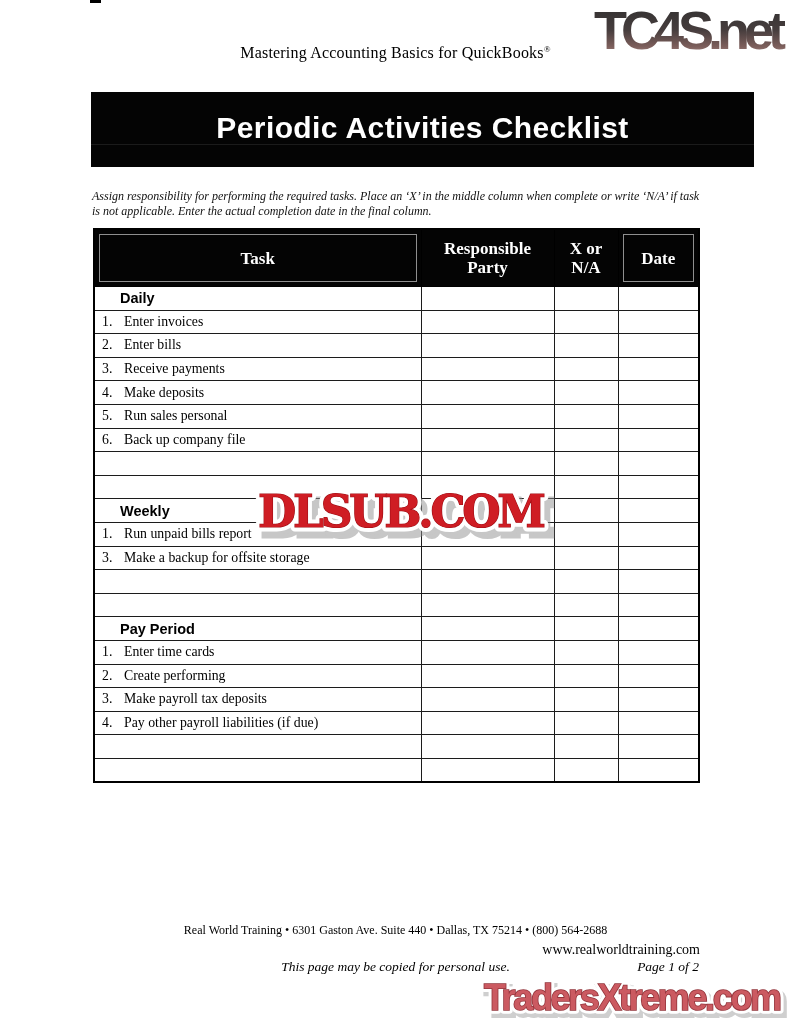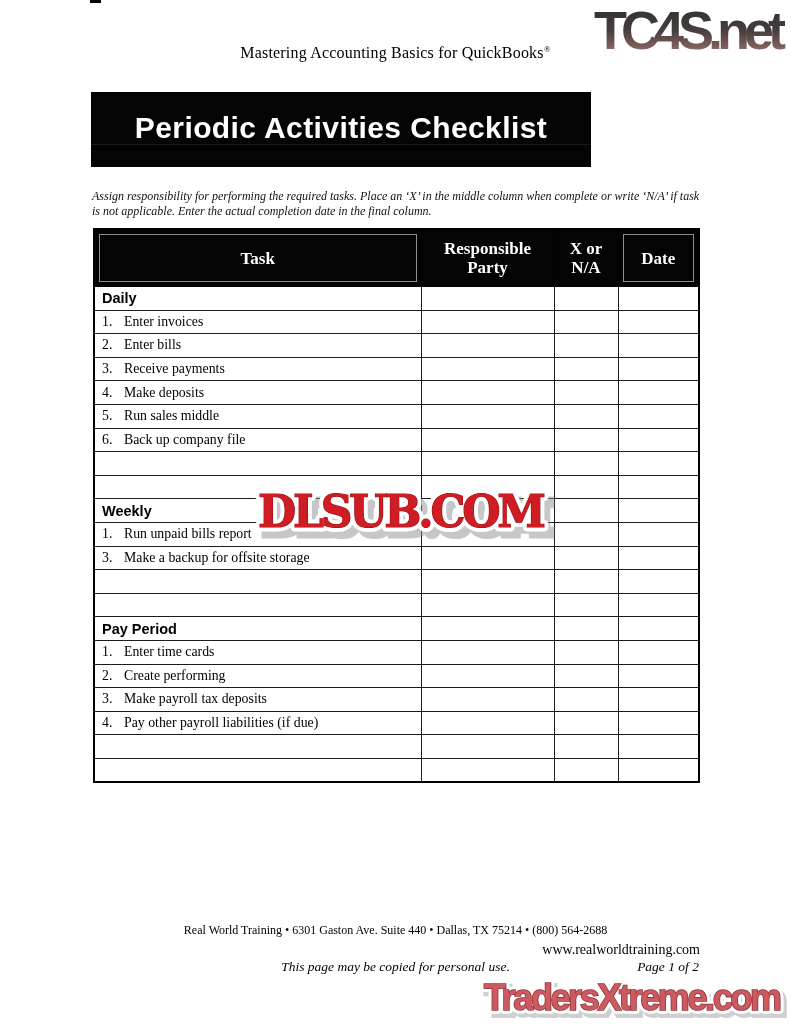"Periodic Activities Checklist" .banner { width: 500px -> 663px }
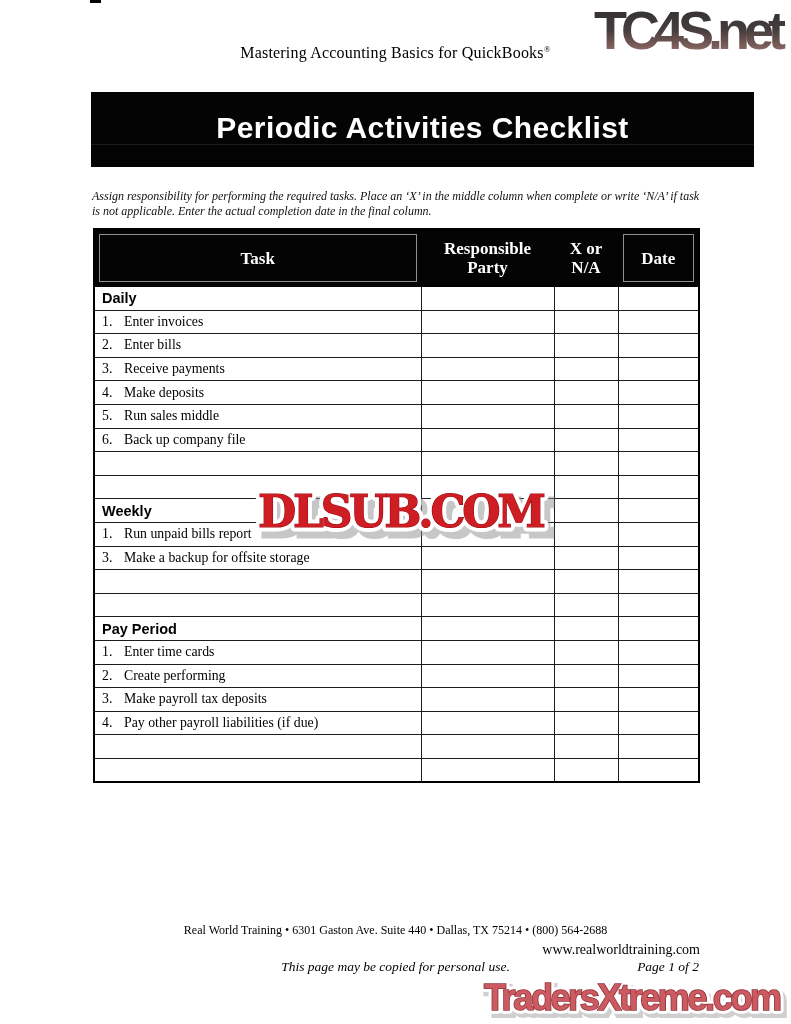"Daily" .checklist td.section { padding-left: 7px -> 25px }
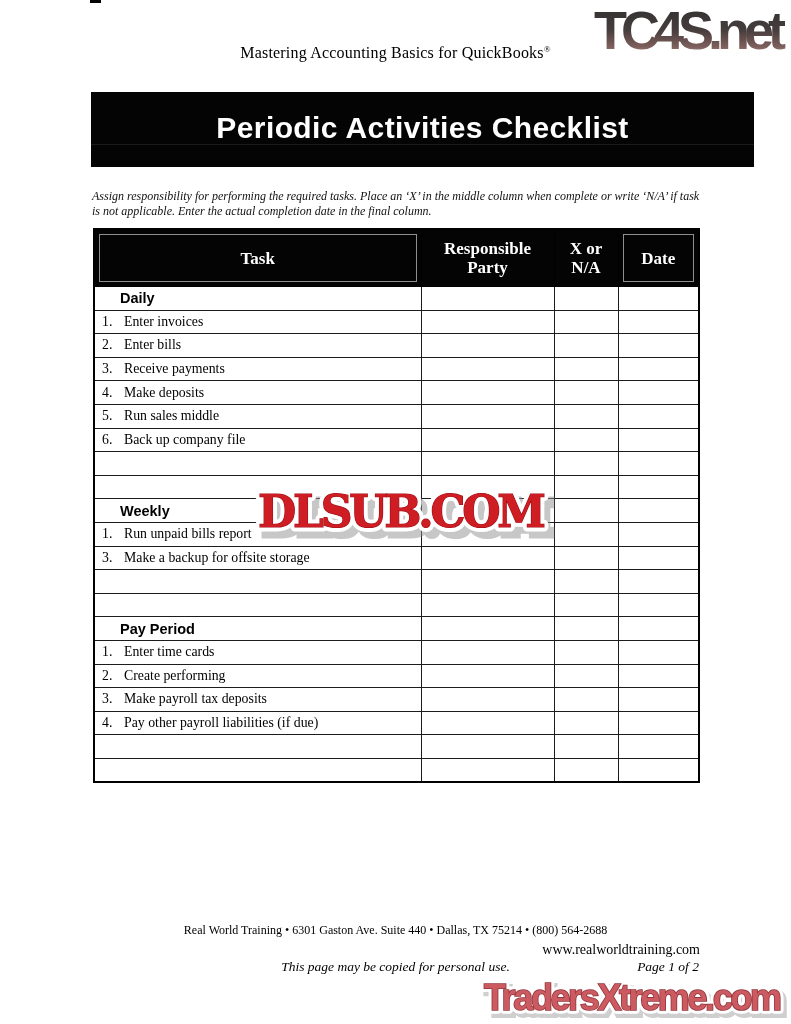"Run sales middle" span { text: middle -> personal }
